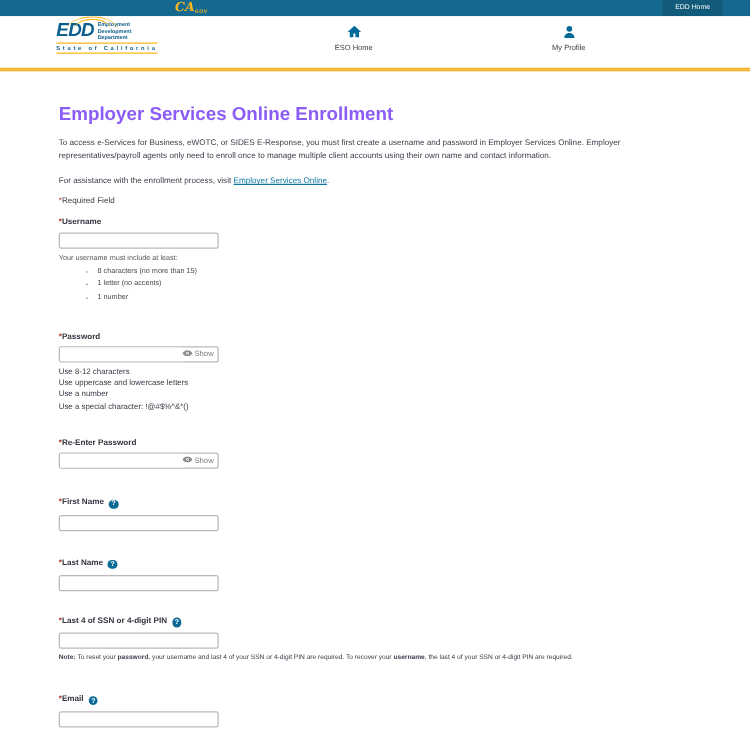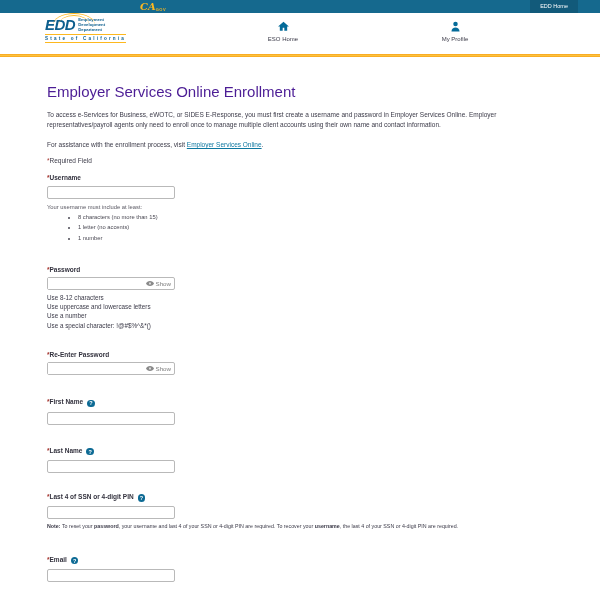"Employer Services Online Enrollment" h1.page-title { color: #4c1d95 -> #8b5cf6; font-weight: 400 -> 700 }
